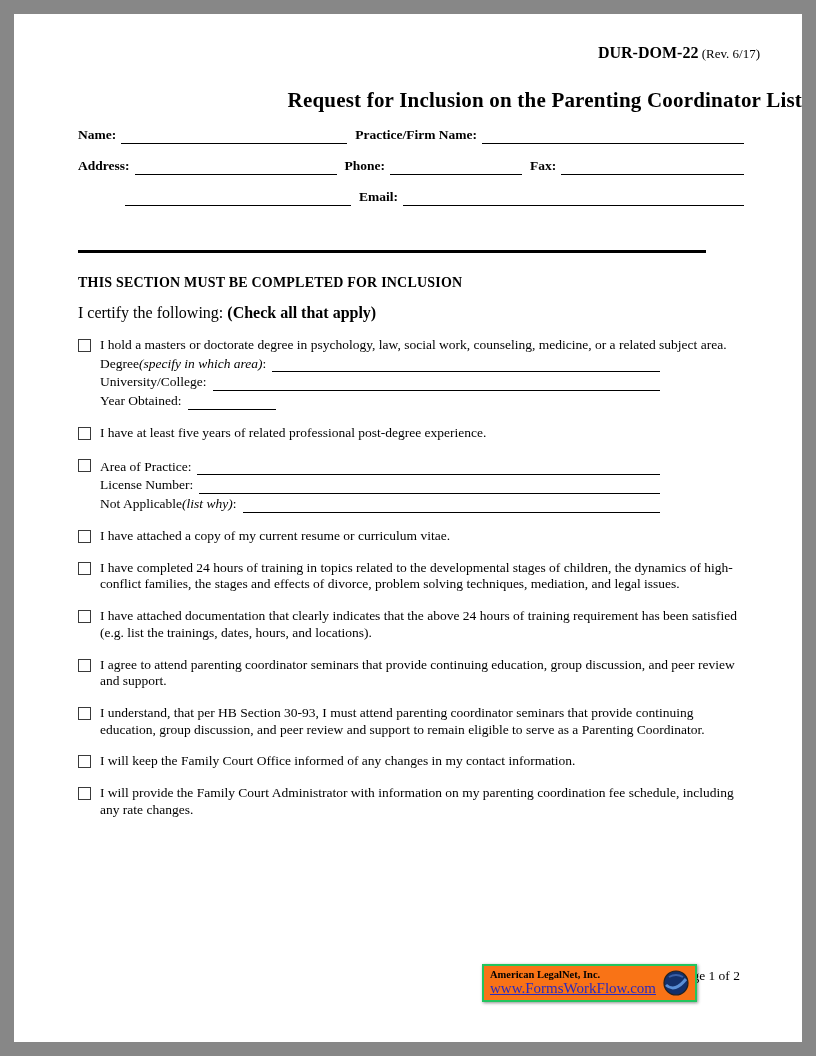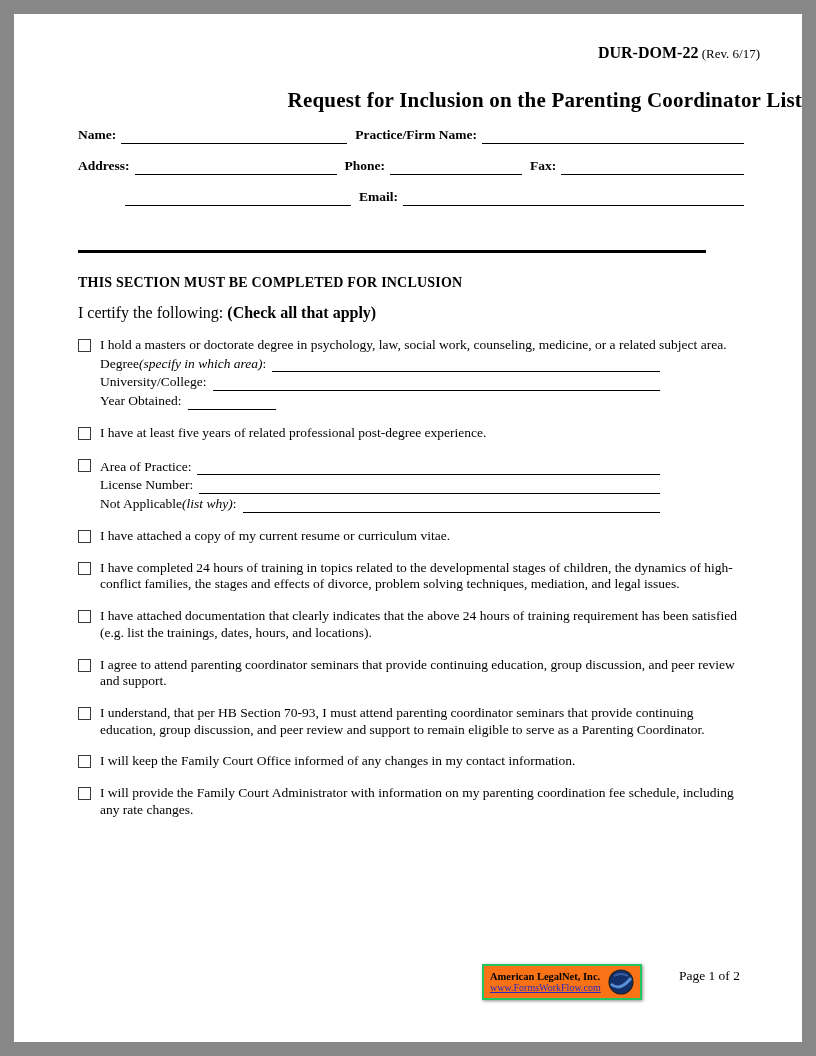"I understand, that per HB" div.check-body { text: 70-93 -> 30-93 }
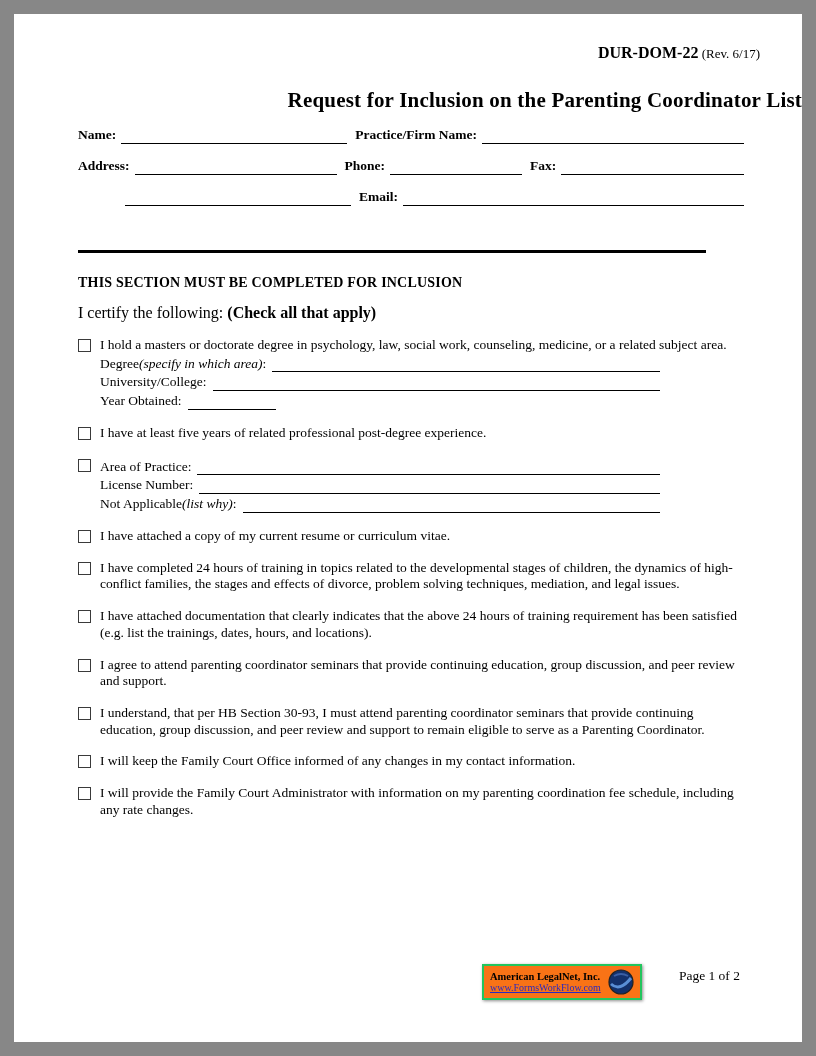"www.FormsWorkFlow.com" .logo-url { font-size: 10px -> 15px }
